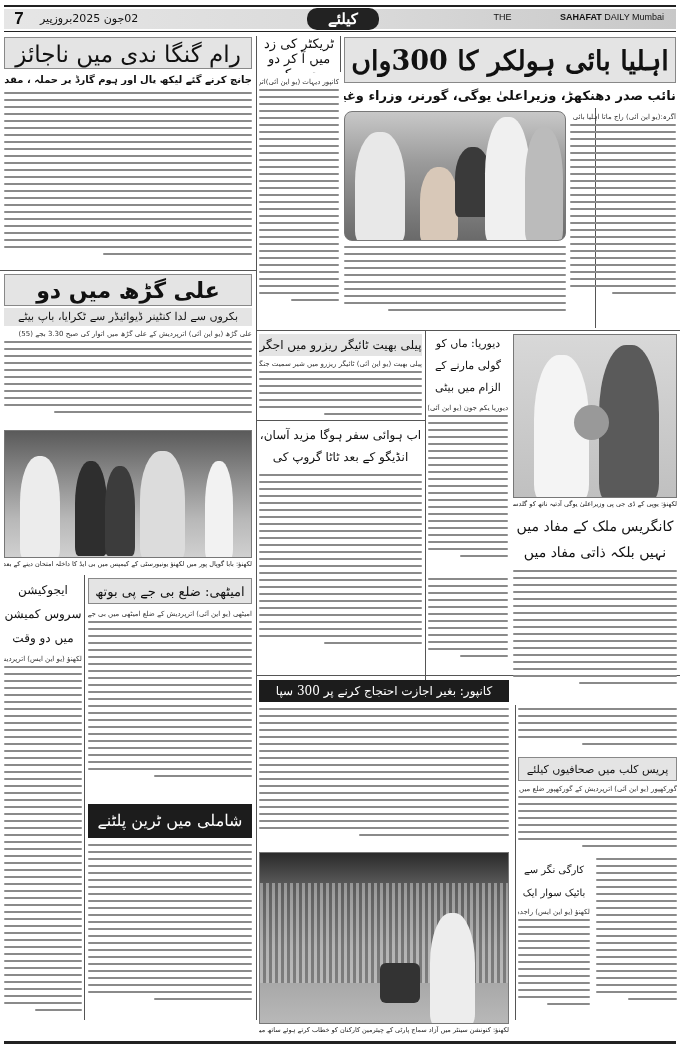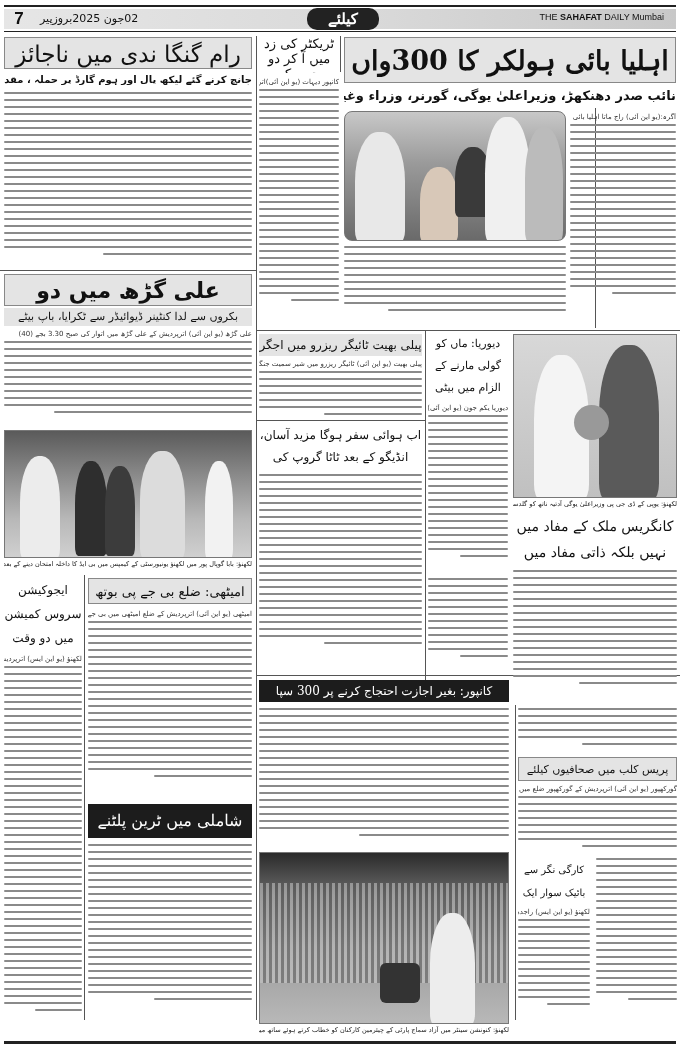"SAHAFAT" .brand b { margin-left: none -> 46px }
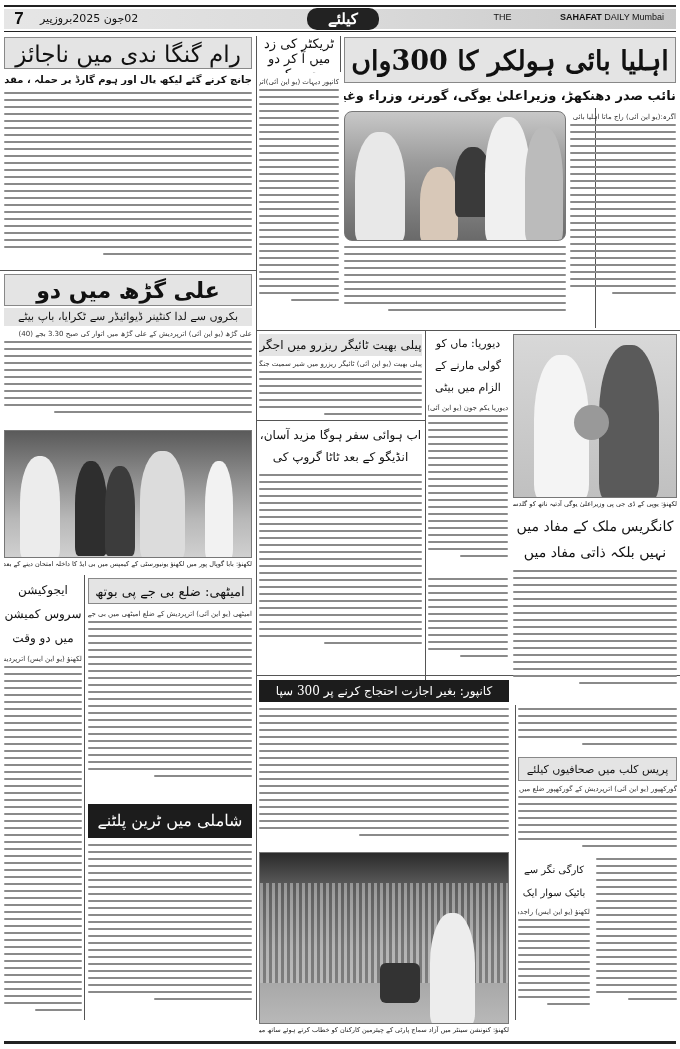"علی گڑھ (یو این آئی)" div.lead { text: 40 -> 55 }
